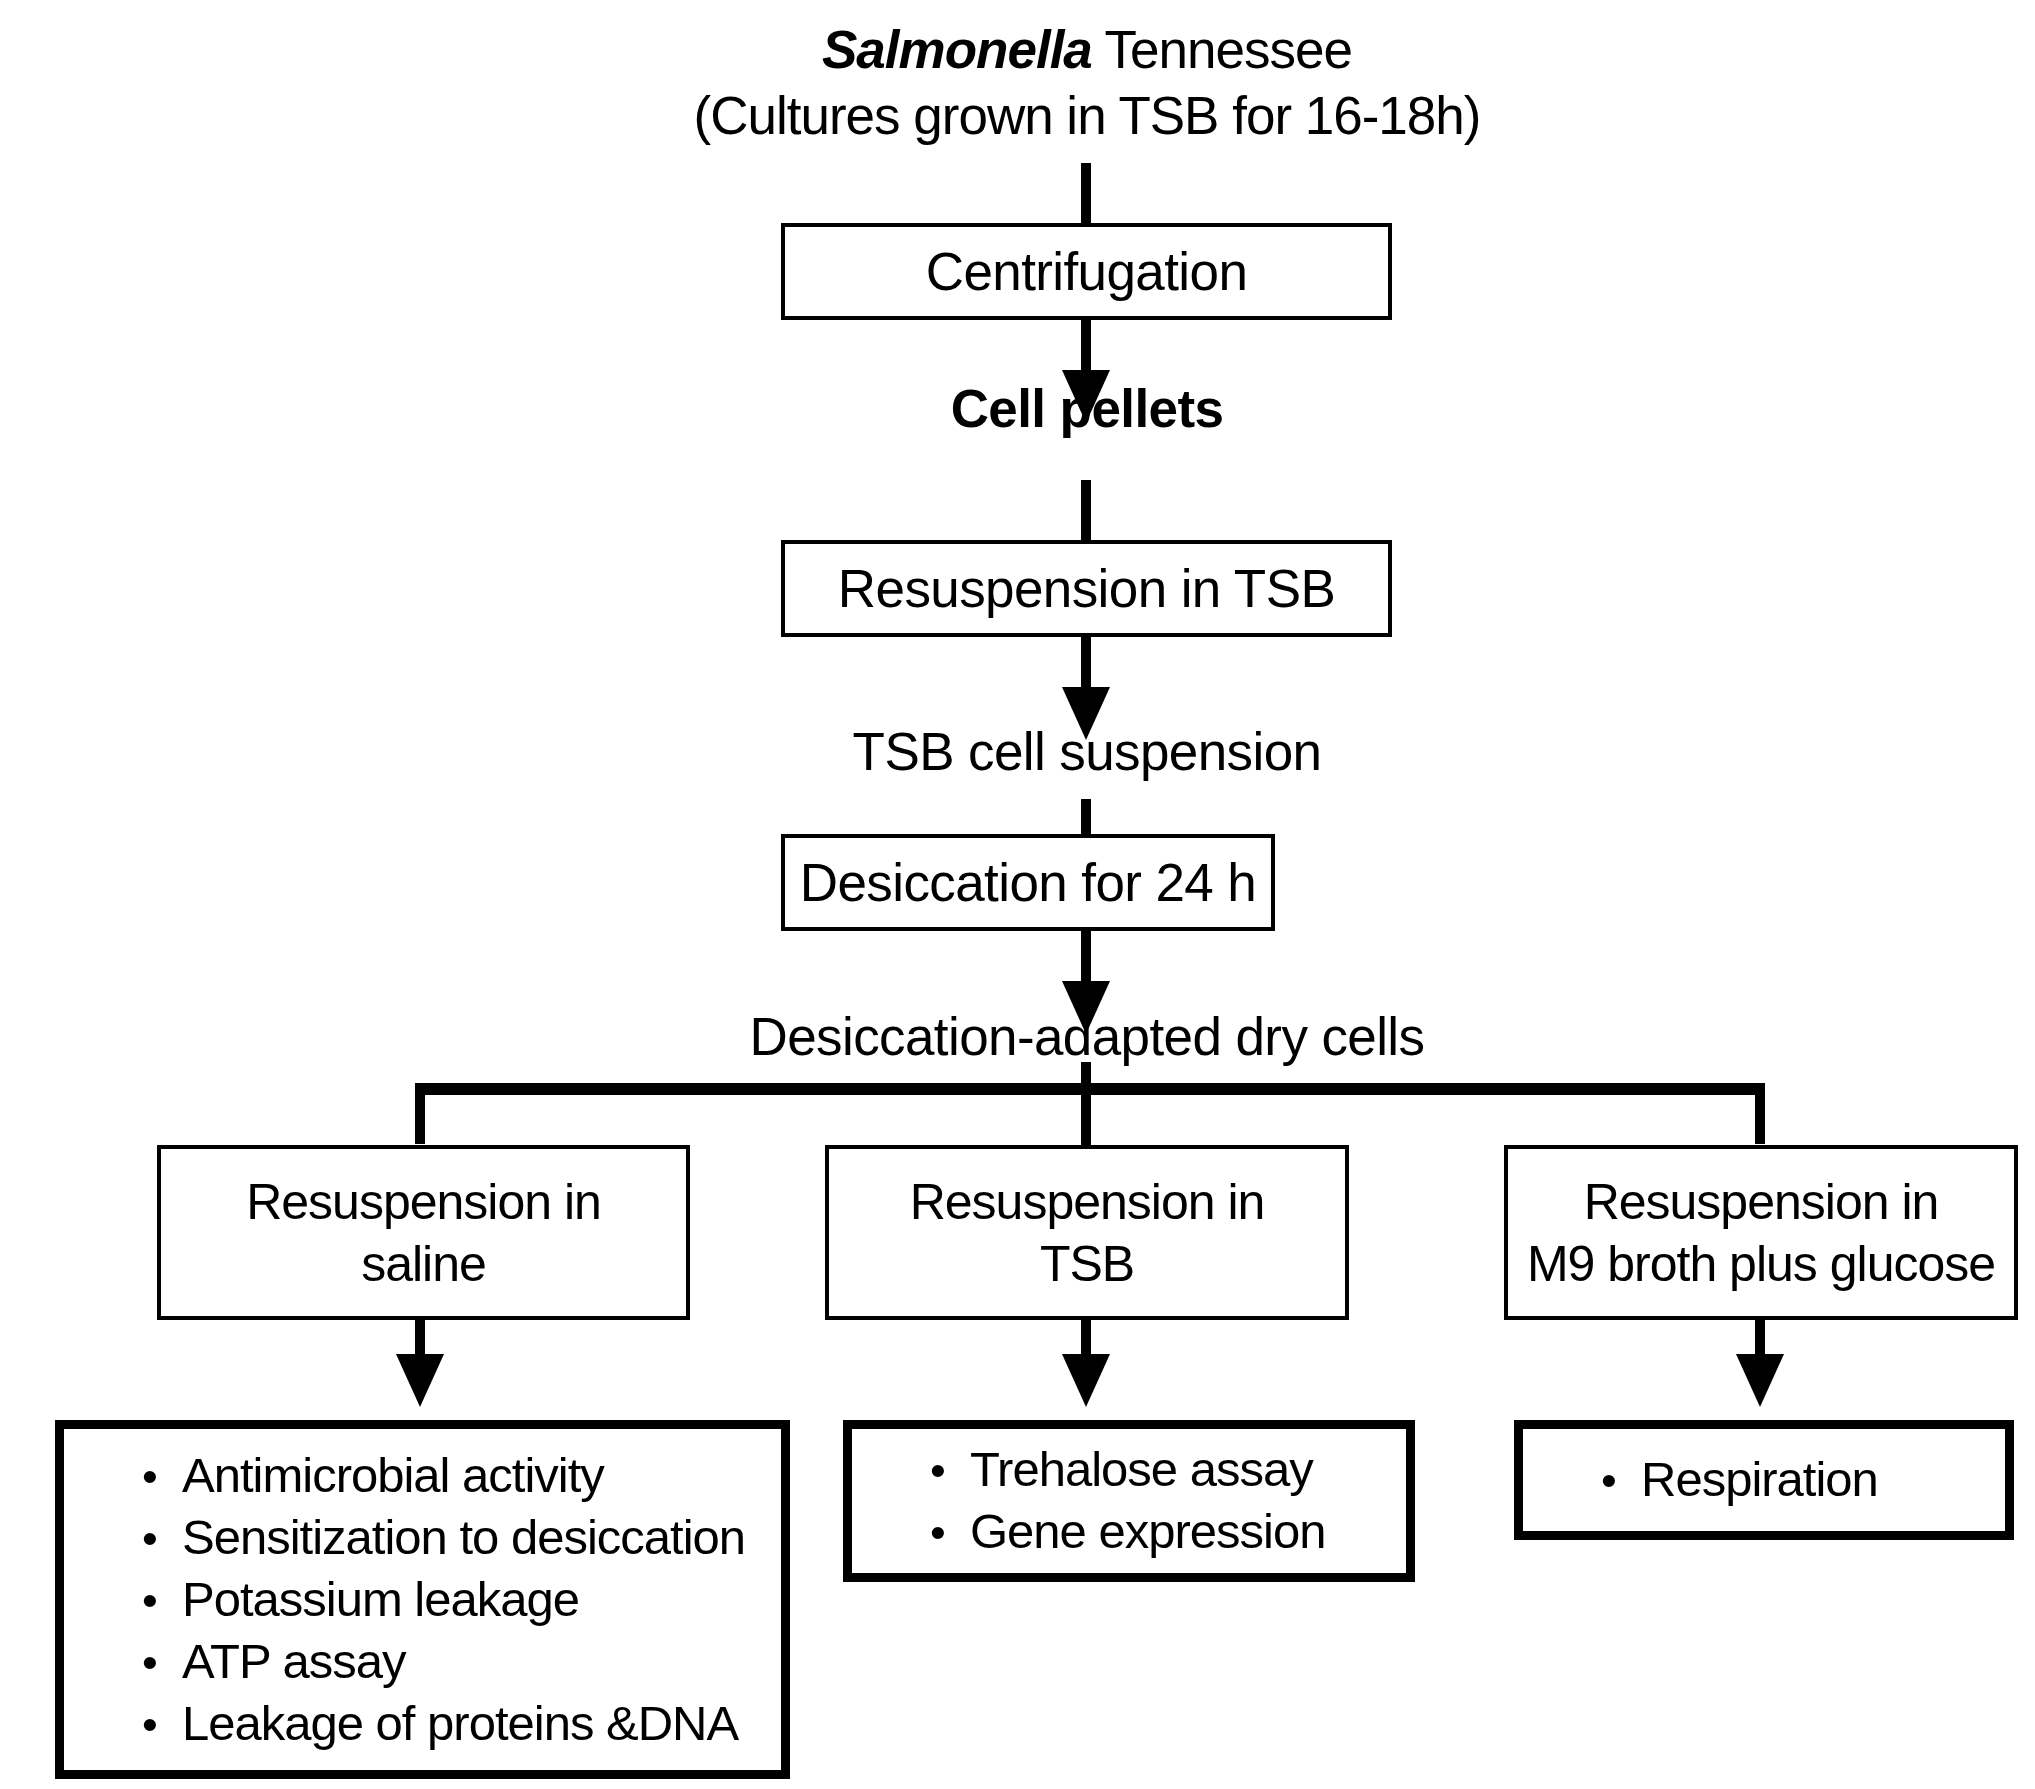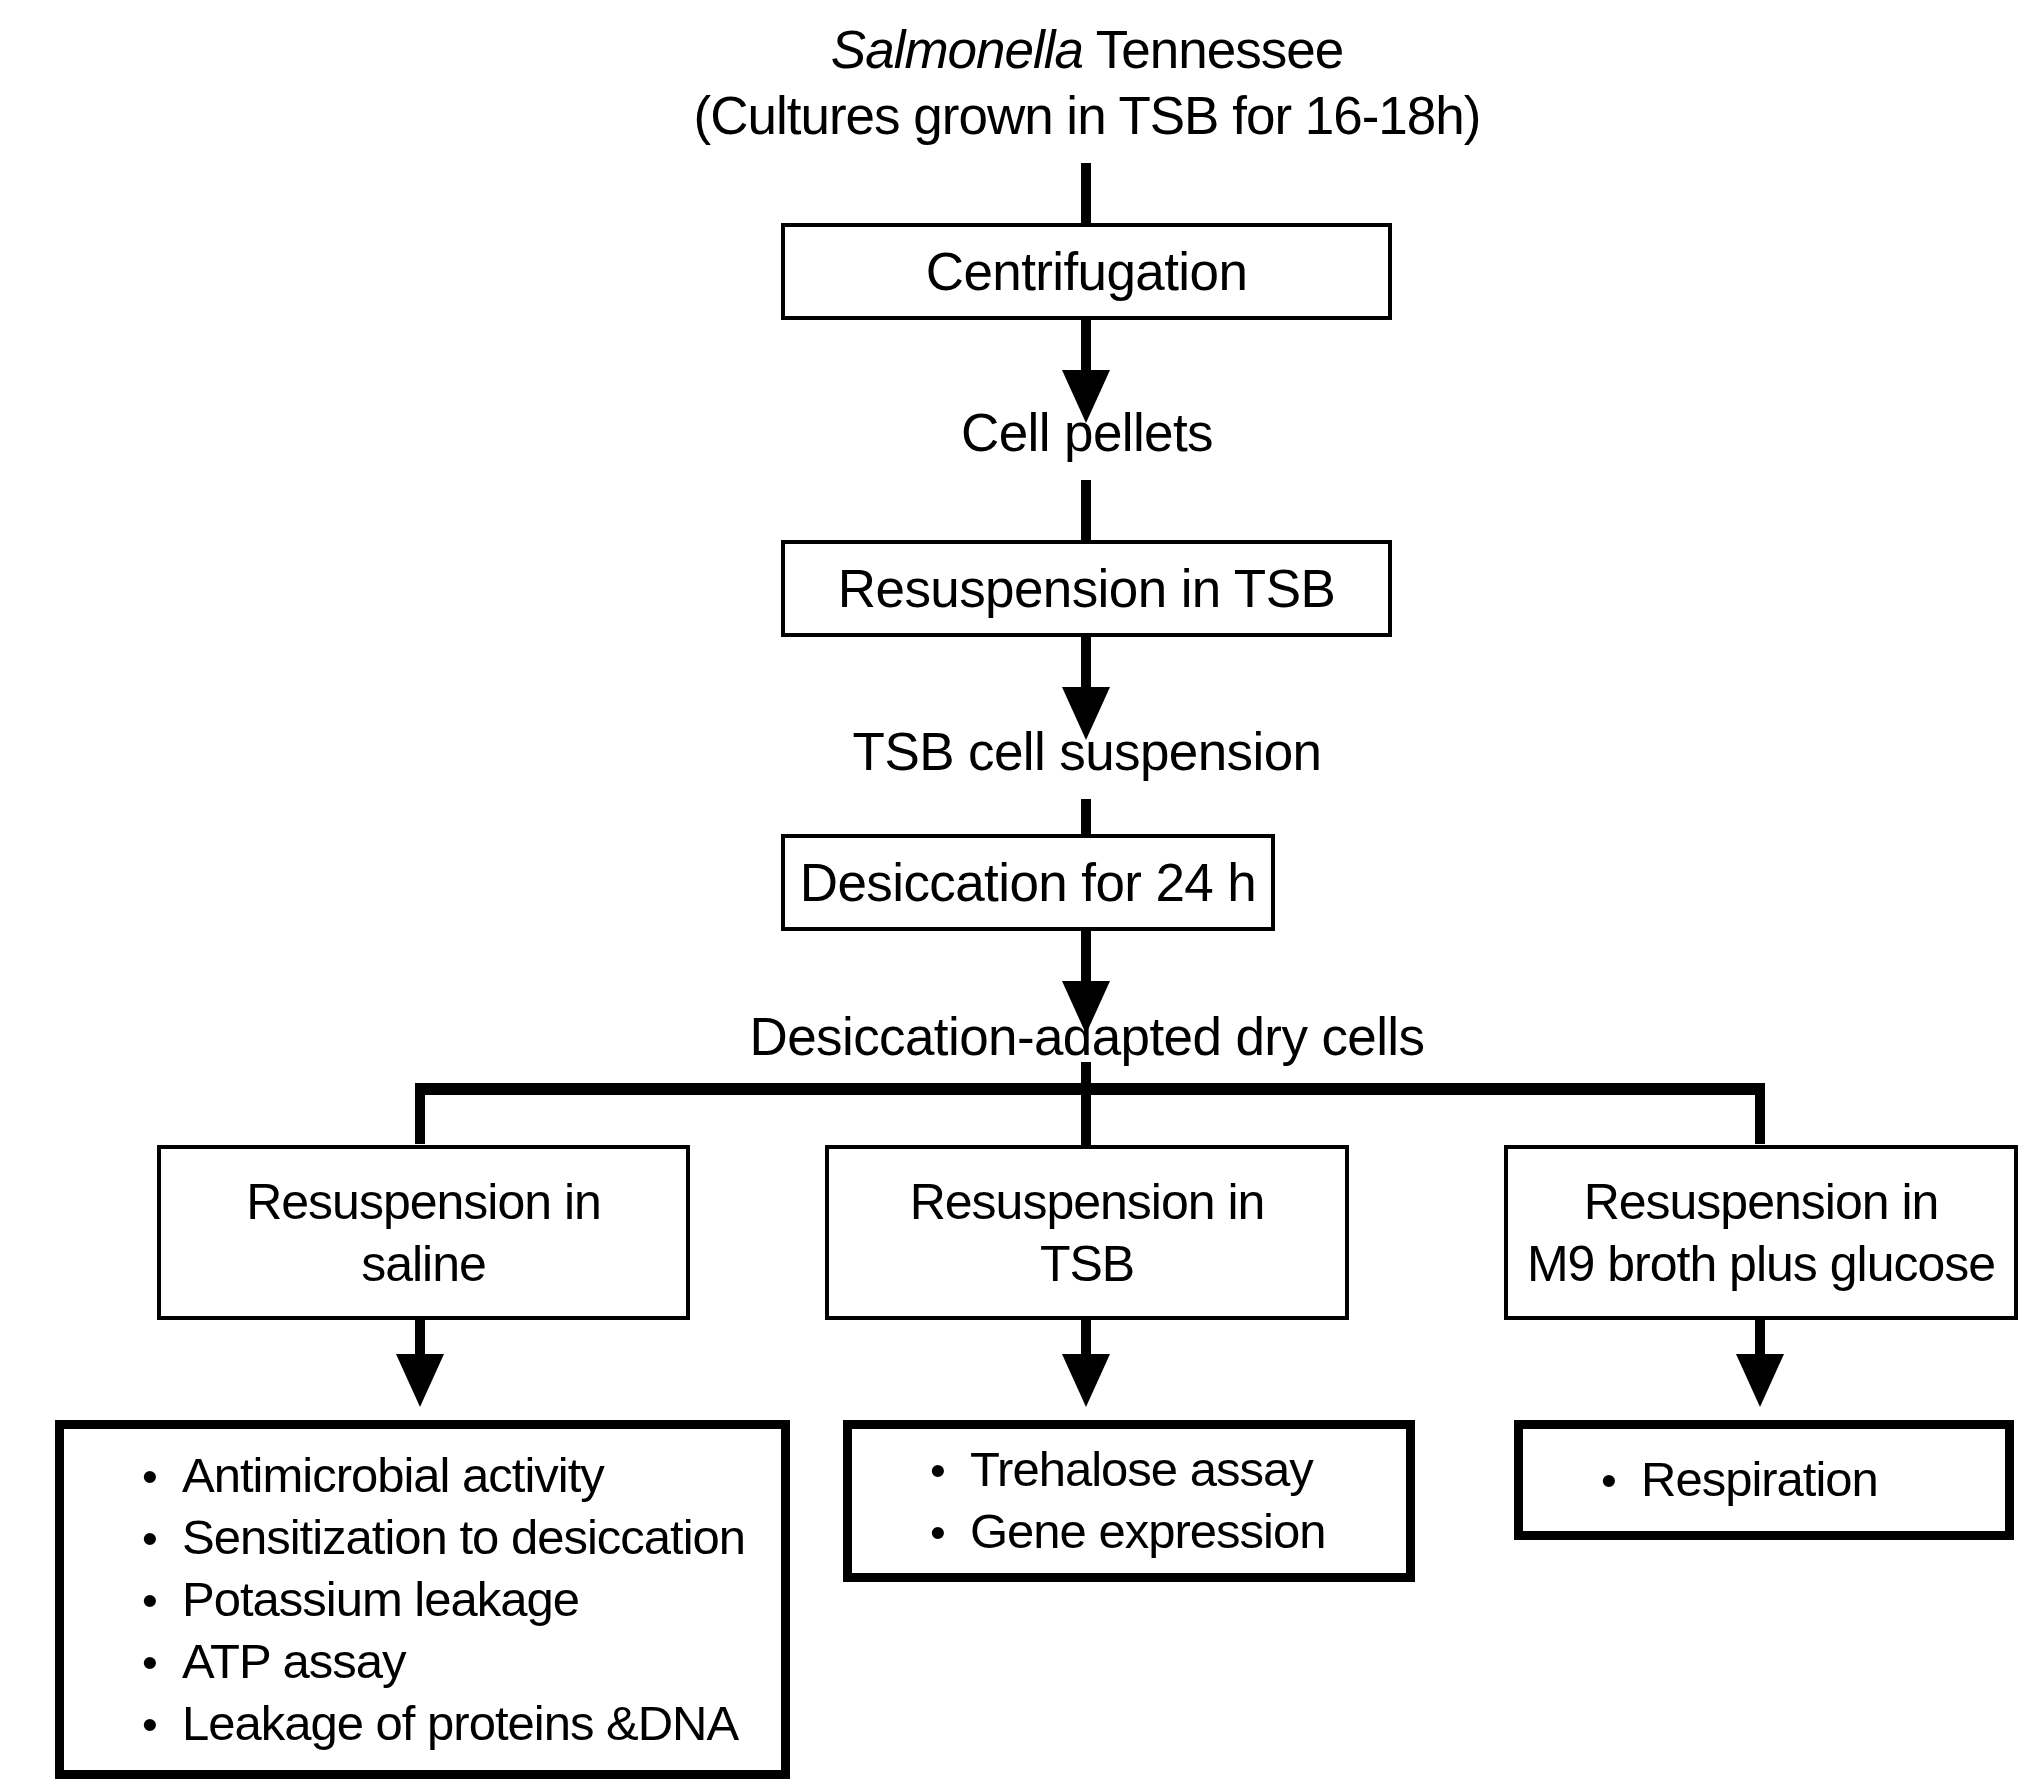"Salmonella" .title .genus { font-weight: none -> bold }
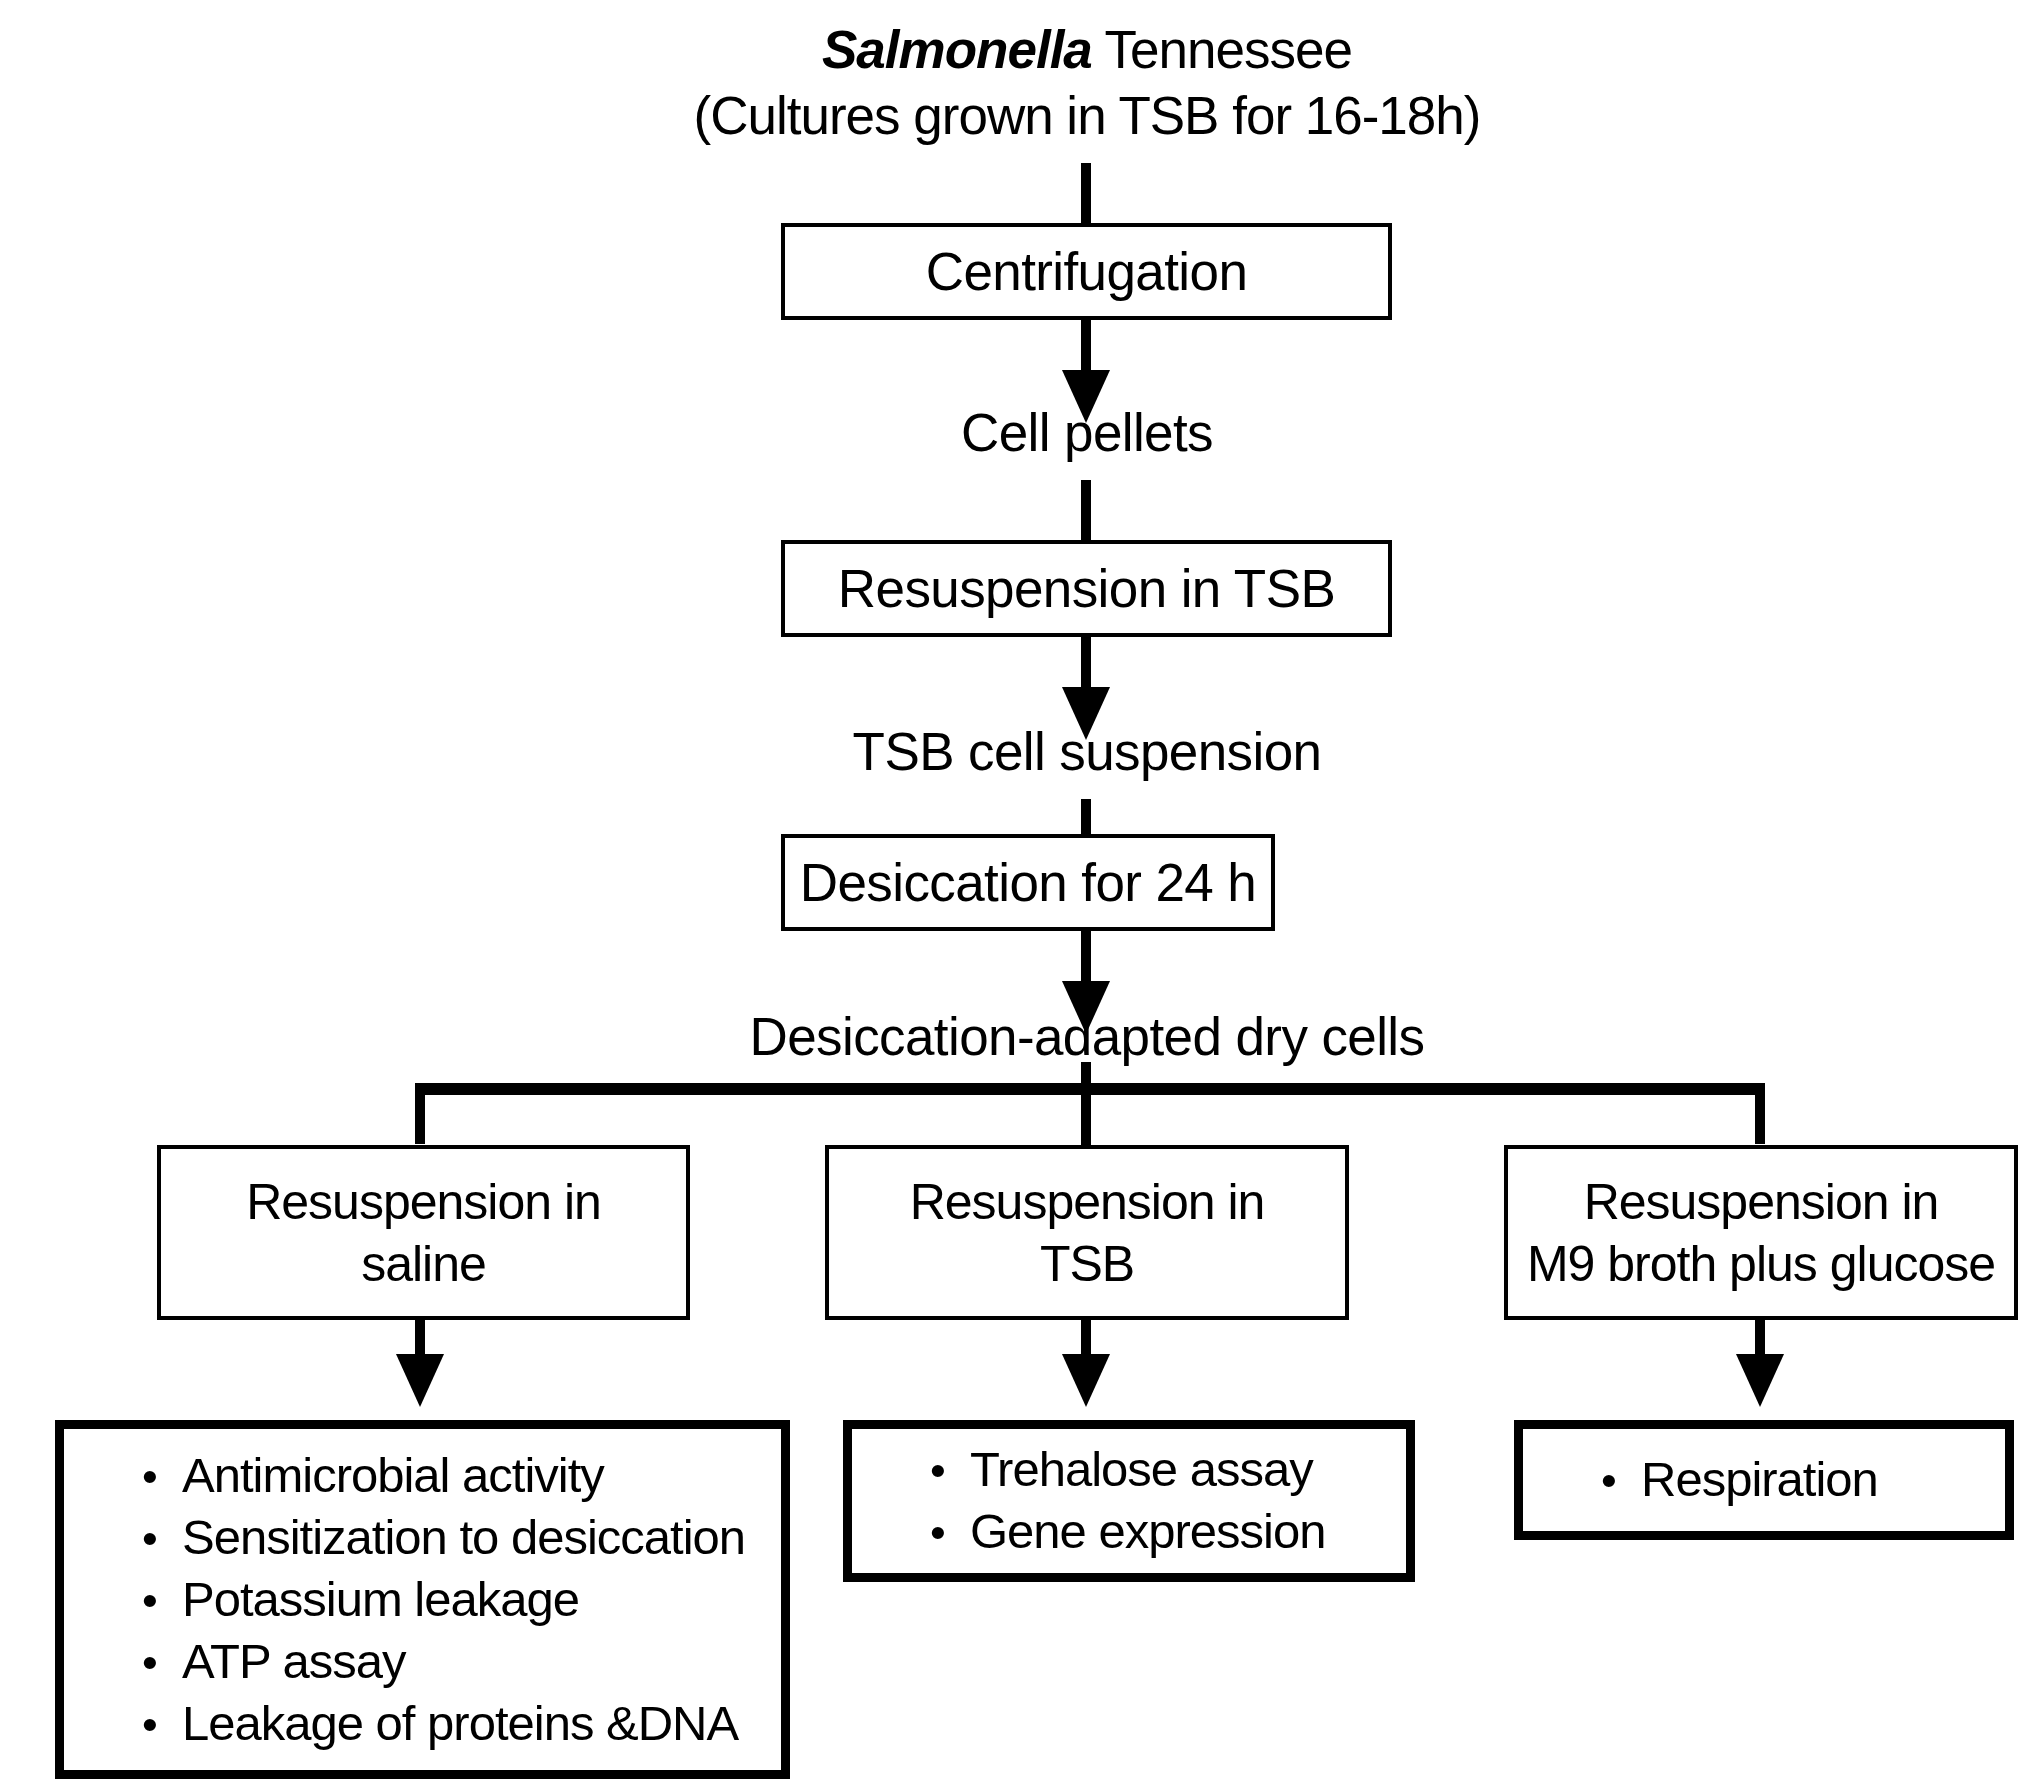"Cell pellets" div.state-label { font-weight: none -> bold; top: 400px -> 376px }
